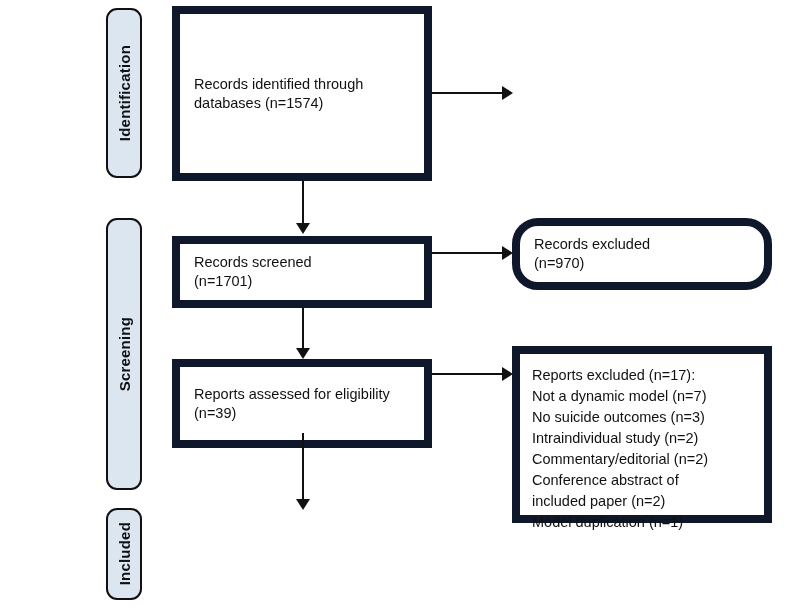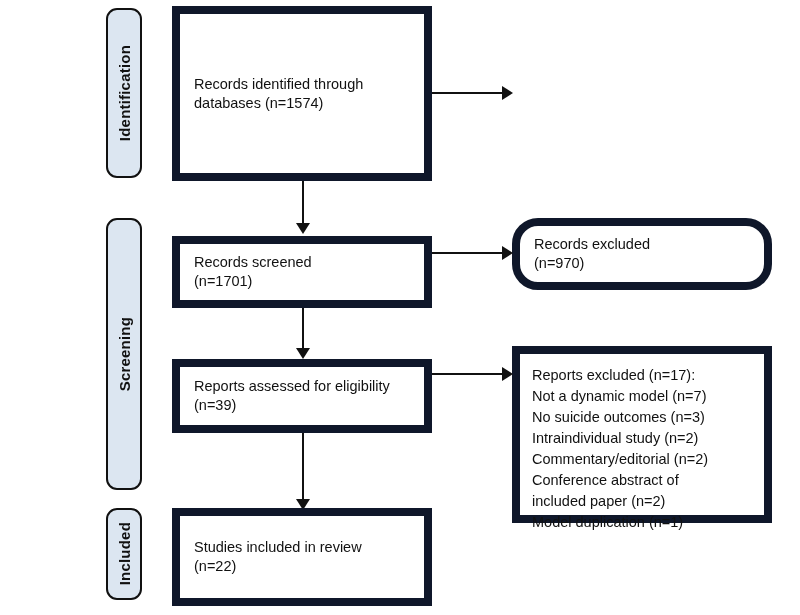"Reports assessed for eligibility" div.box { height: 74px -> 89px }
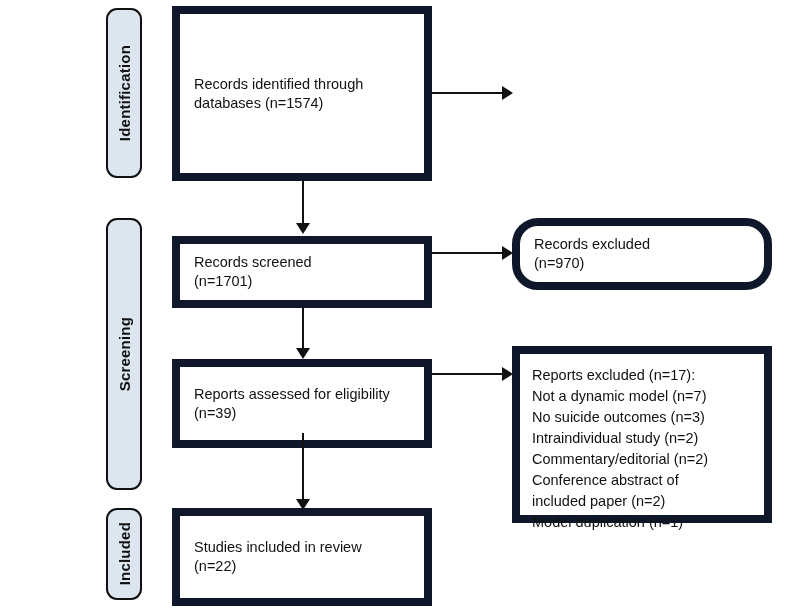"Studies included in review" div.box { html: <div> <span>Studies included in review (n=22)</span> </div> -> none }
